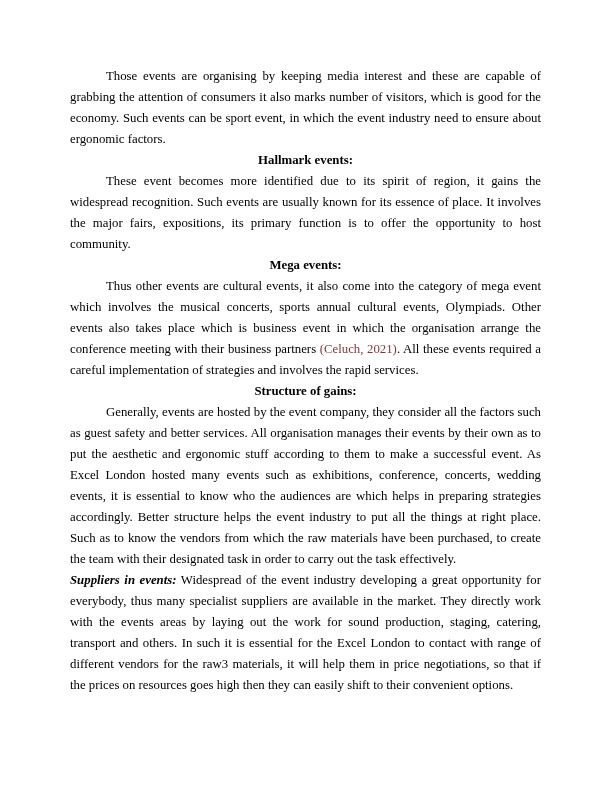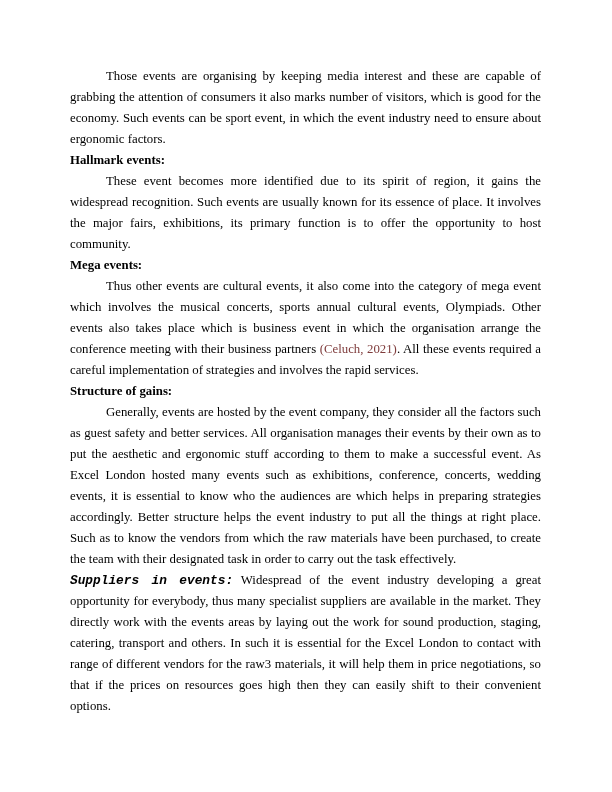"Hallmark events:" .heading { text-align: left -> center }
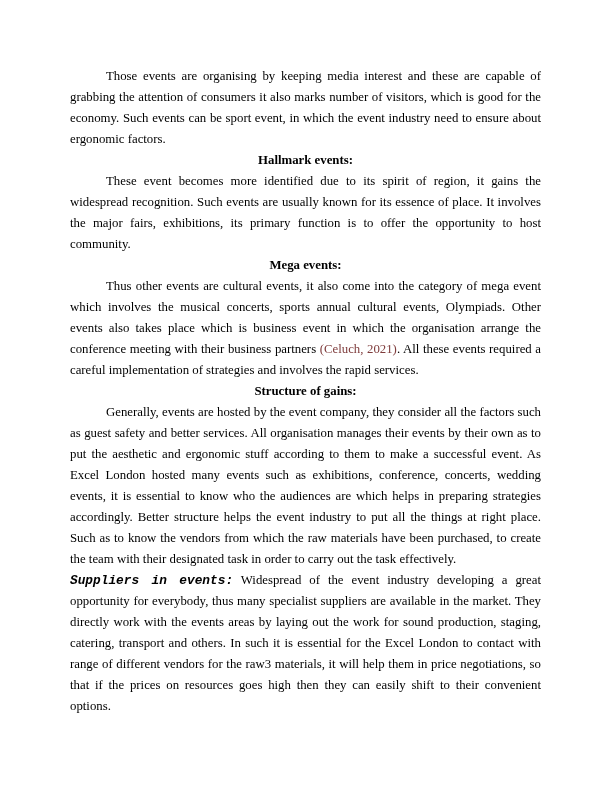"These event becomes more identified" p.indent { text: exhibitions -> expositions }
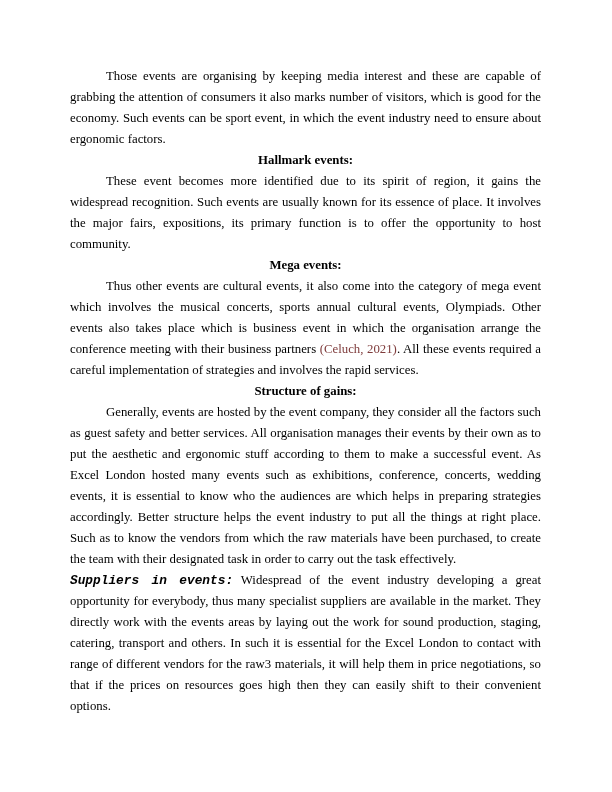"Suppliers in events:" .inline-heading { font-family: Liberation Mono, monospace -> none }
